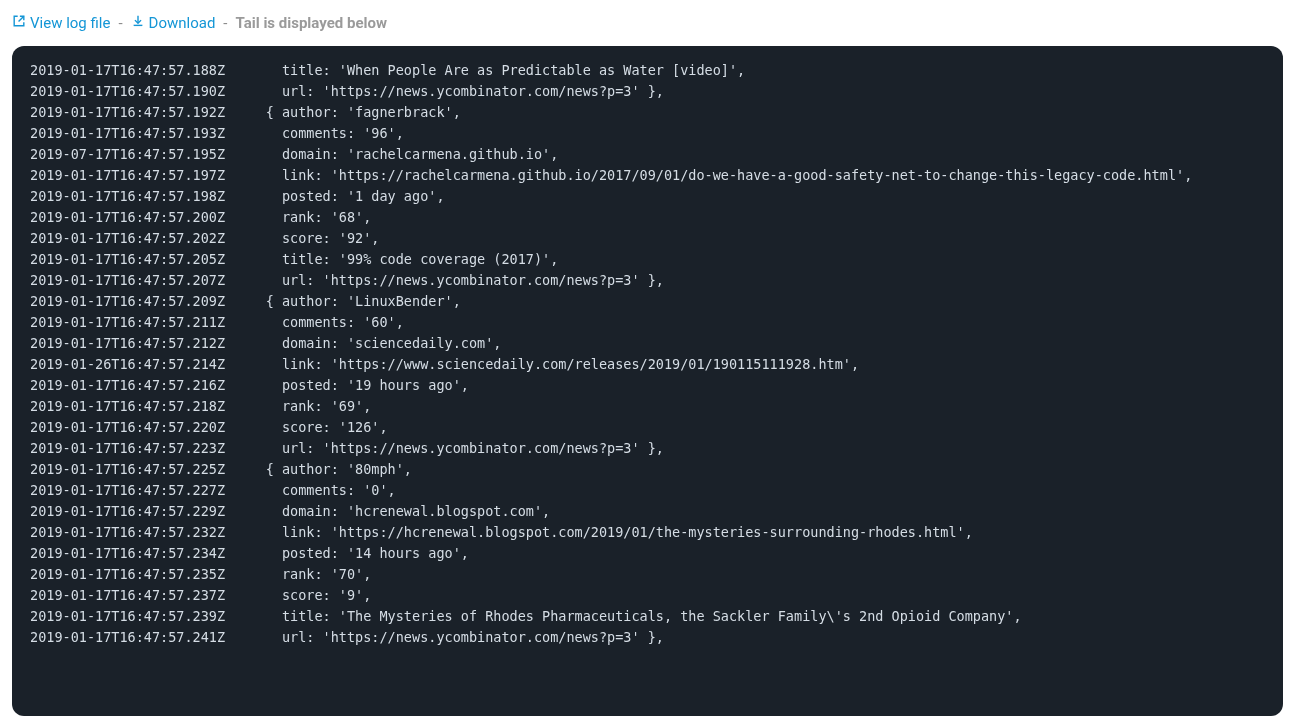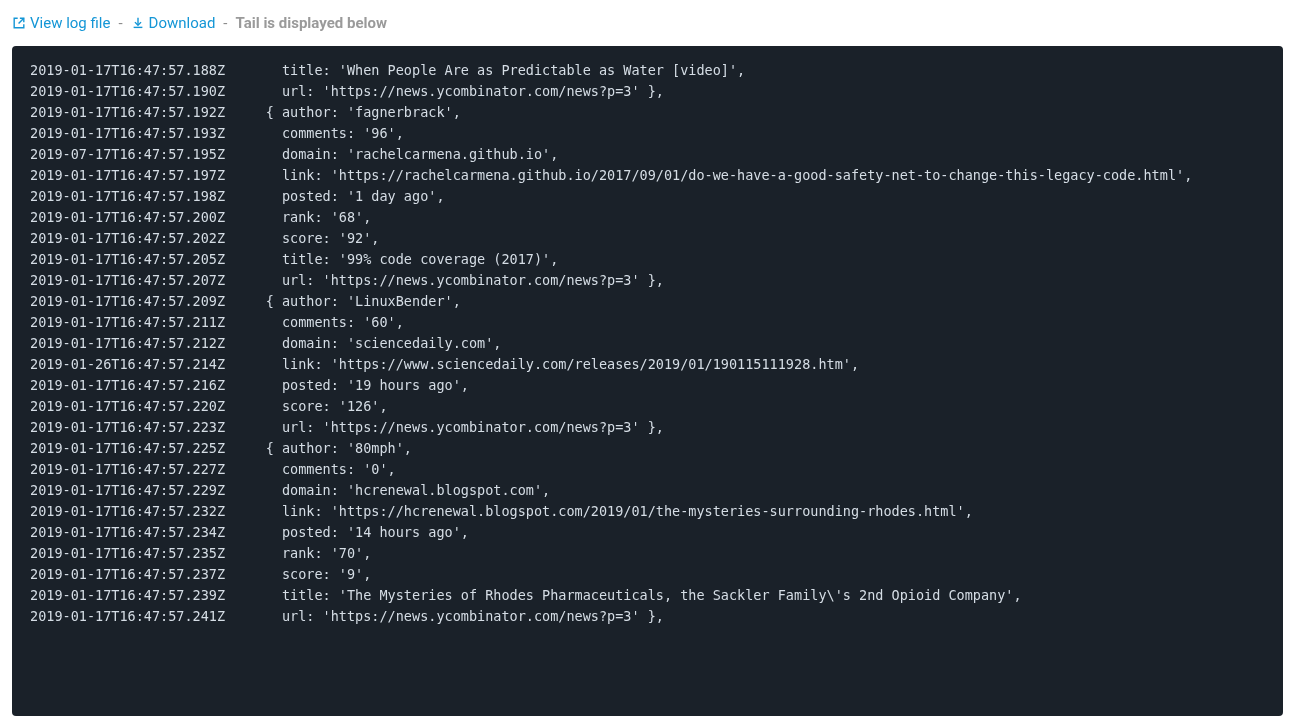"View log file" .header a { align-items: center -> flex-start }
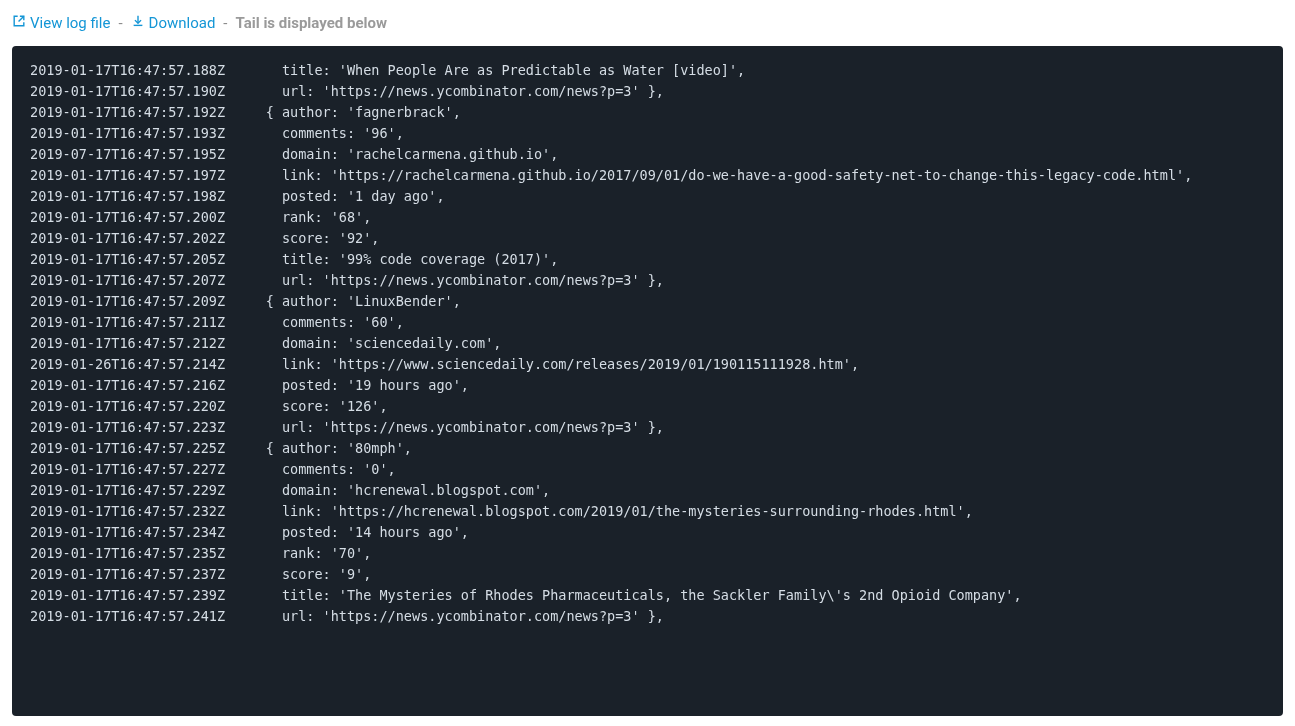"2019-01-17T16:47:57.188Z title: 'When" .log-panel { border-radius: 4px -> 12px }
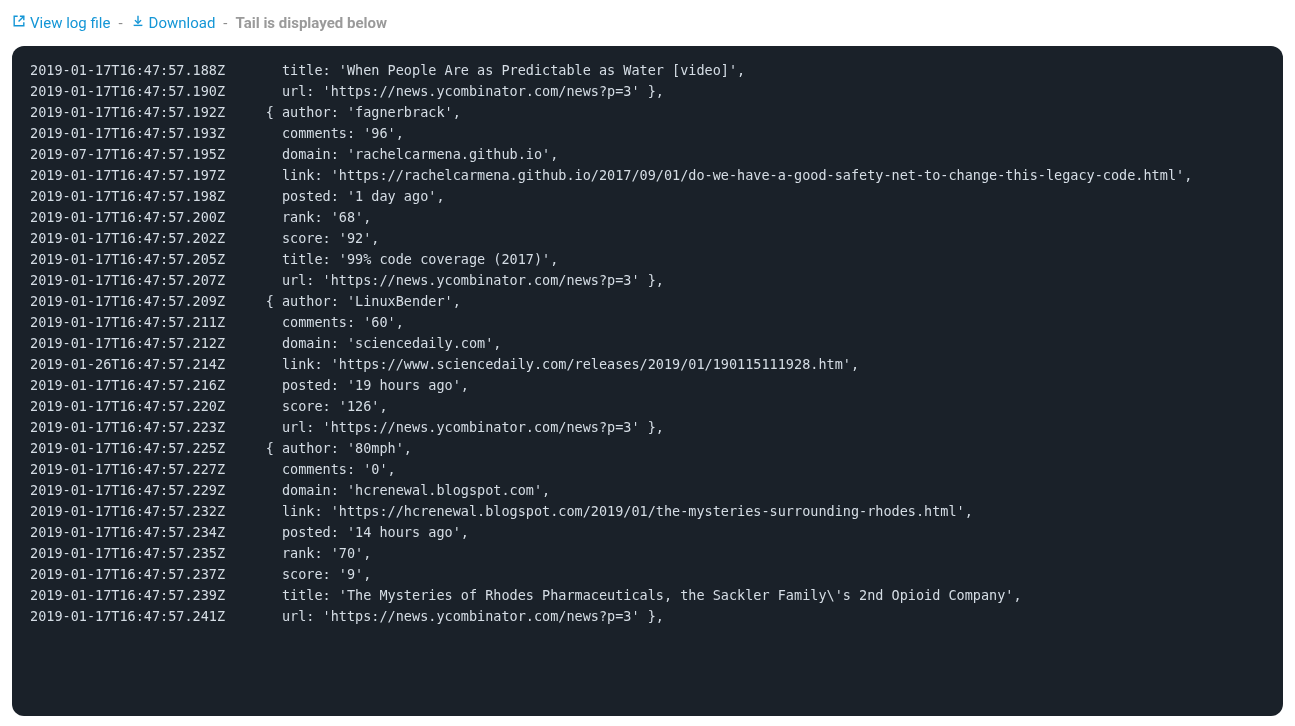"2019-01-17T16:47:57.218Z rank: '69'," div.log-line { html: none -> <div>2019-01-17T16:47:57.218Z rank: '69',</div> }
